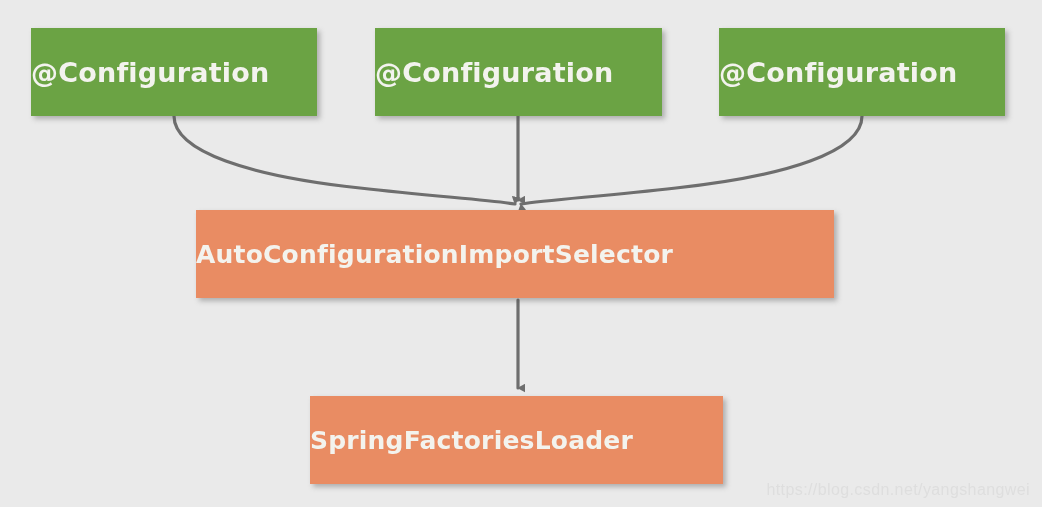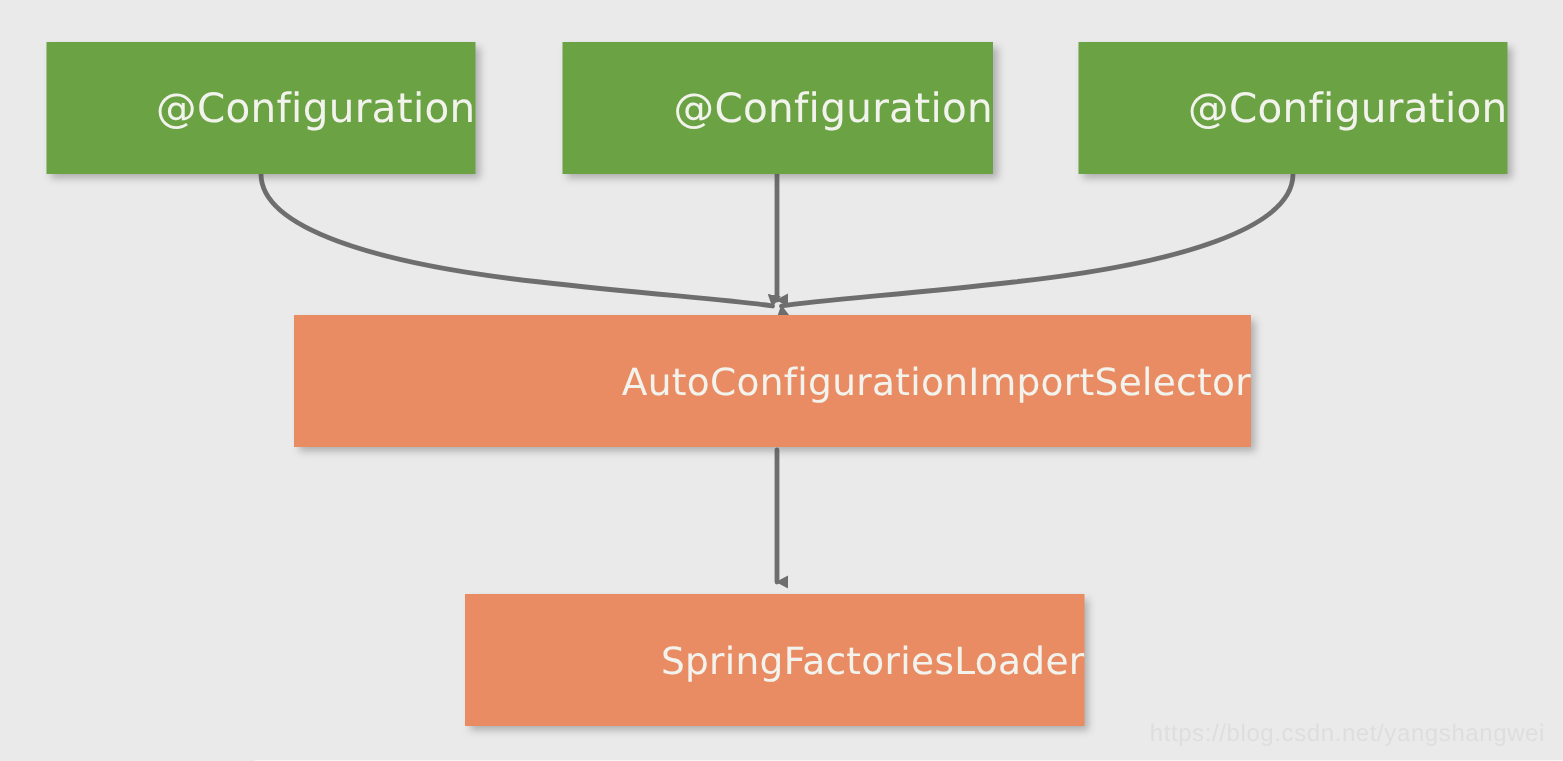"@Configuration" .node { font-weight: normal -> bold; justify-content: flex-end -> flex-start }
